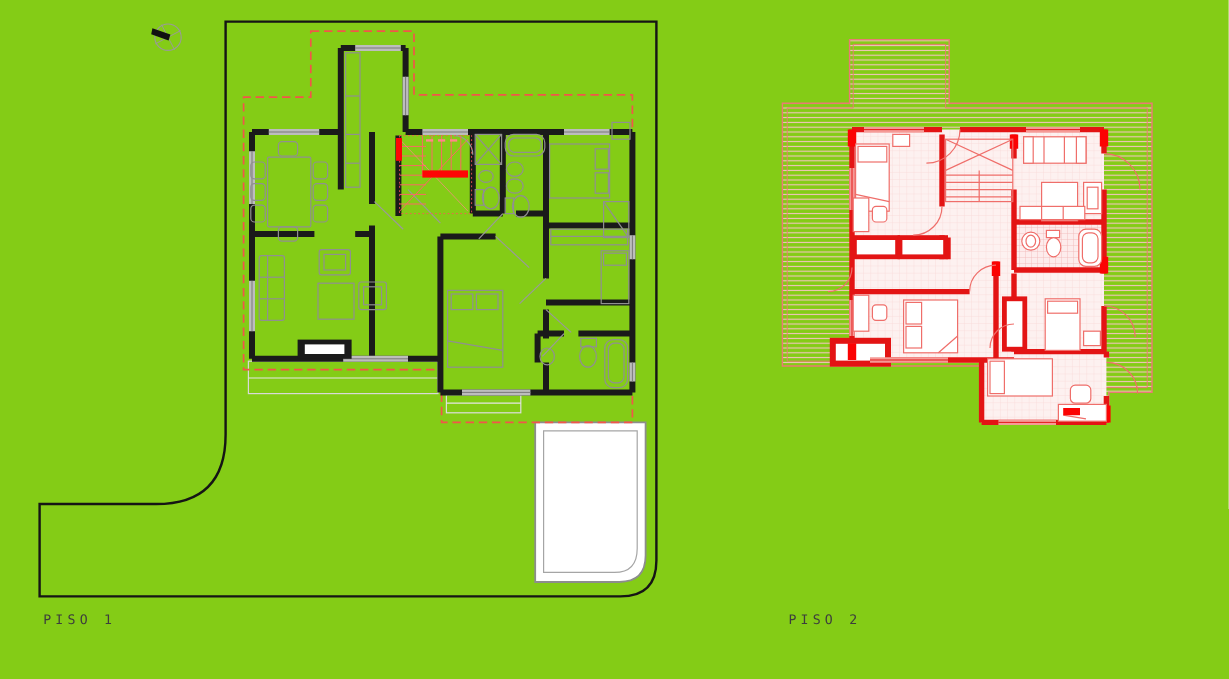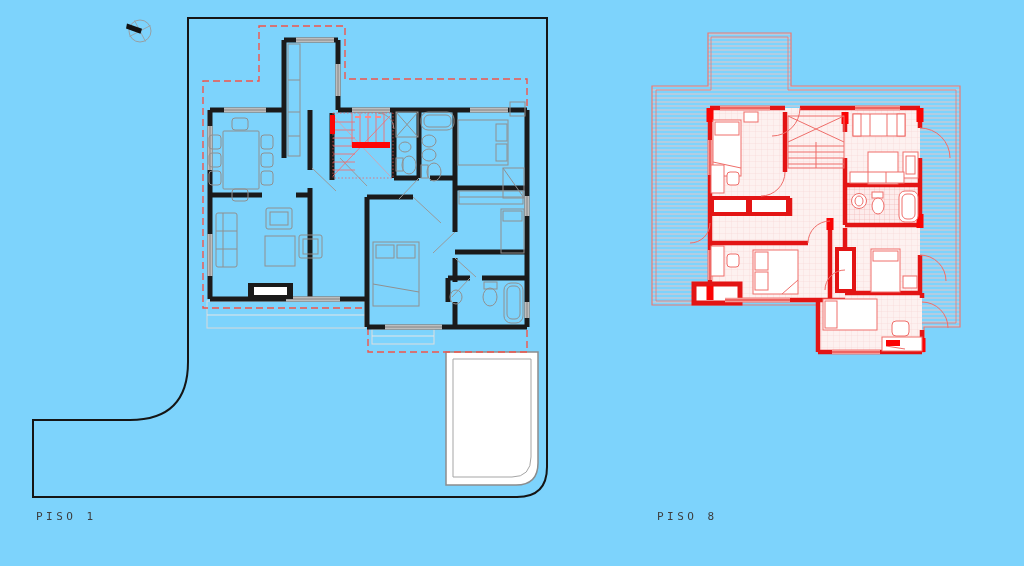"PISO 1" .canvas { background: #7dd3fc -> #84cc16 }
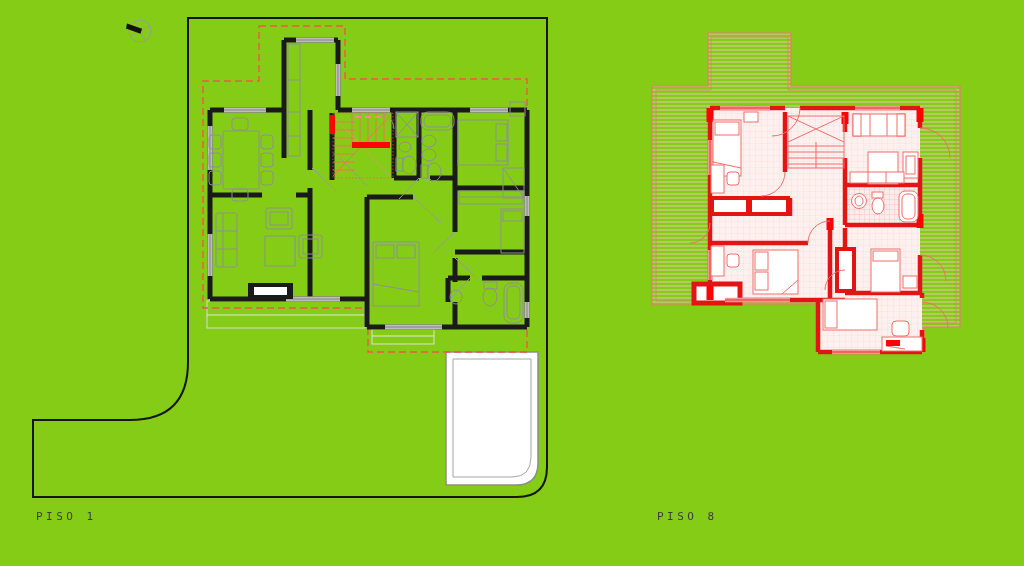"PISO 8" div.plan-label { text: 8 -> 2 }
